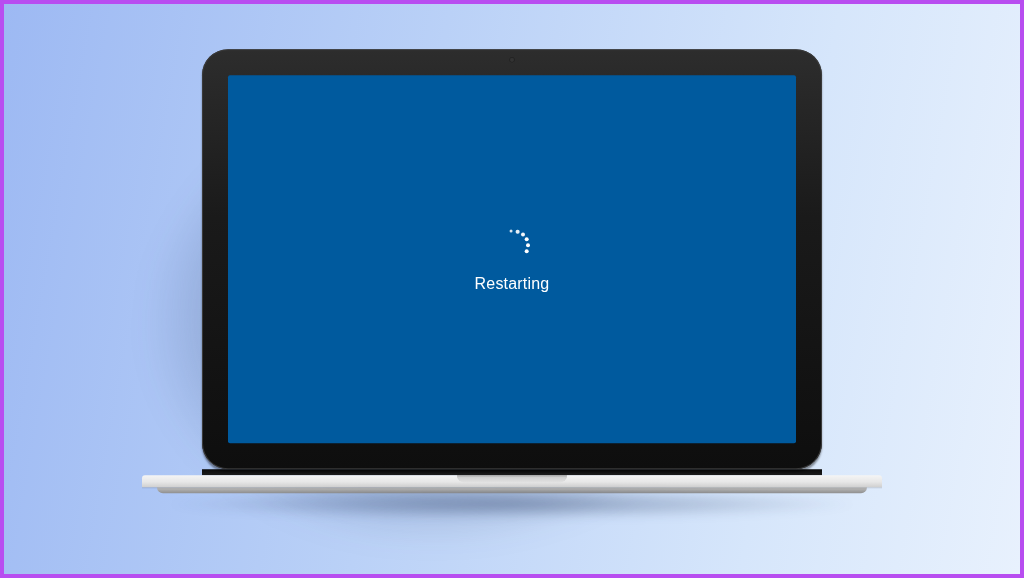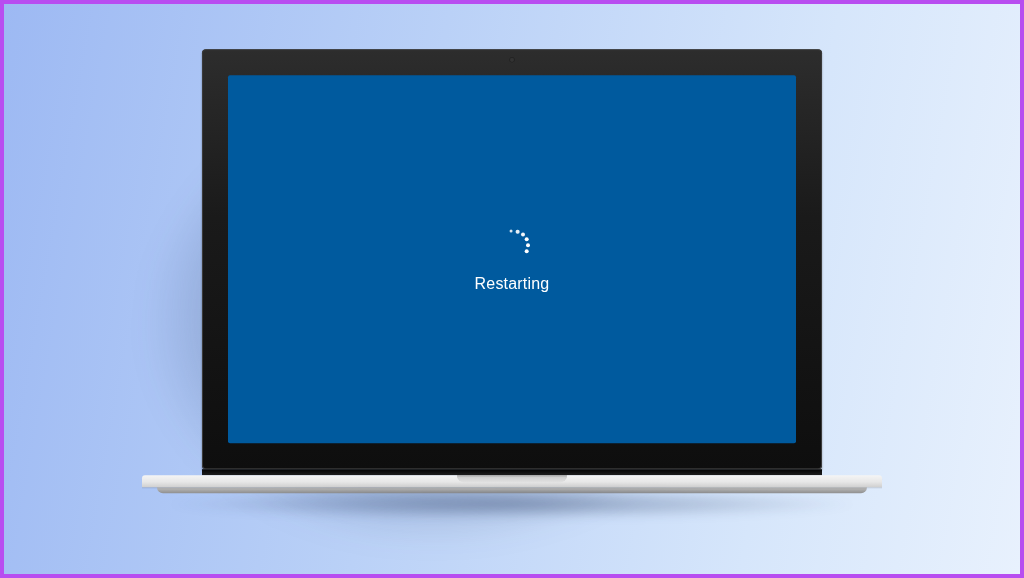"Restarting" .lid { border-radius: 4px -> 26px }
